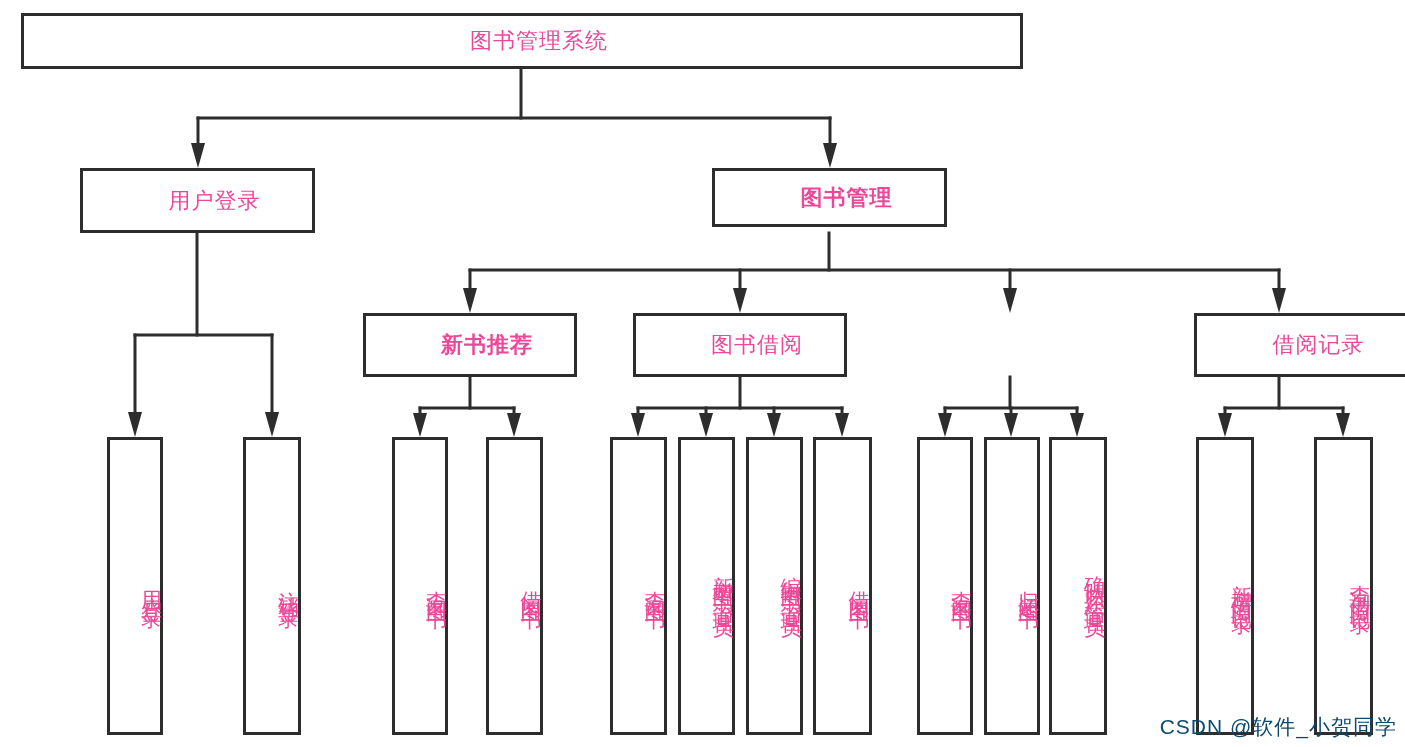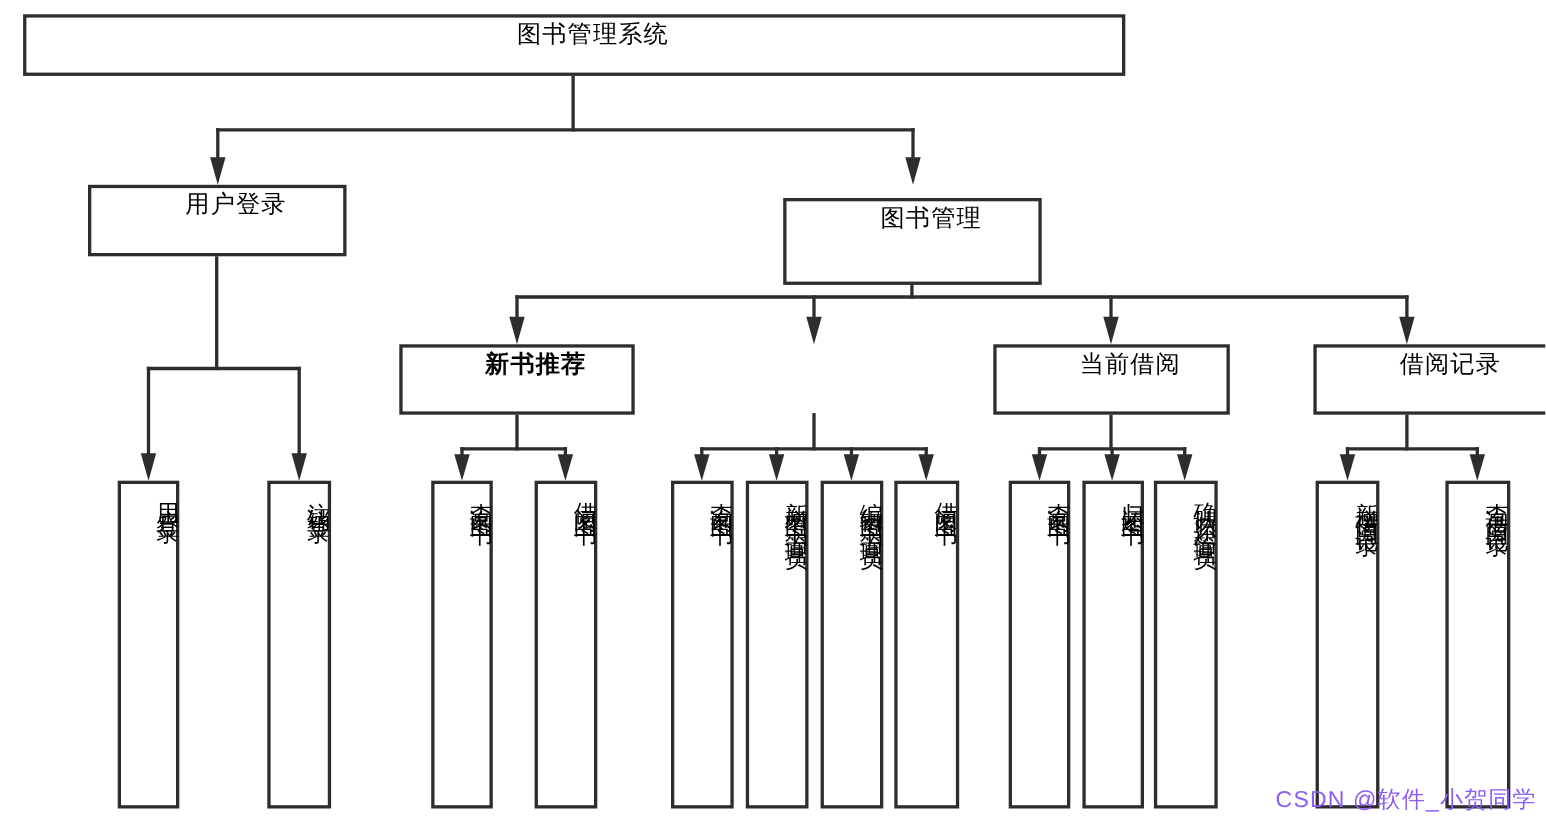"图书管理系统" .box { align-items: flex-start -> center; color: #000000 -> #ec4899 }
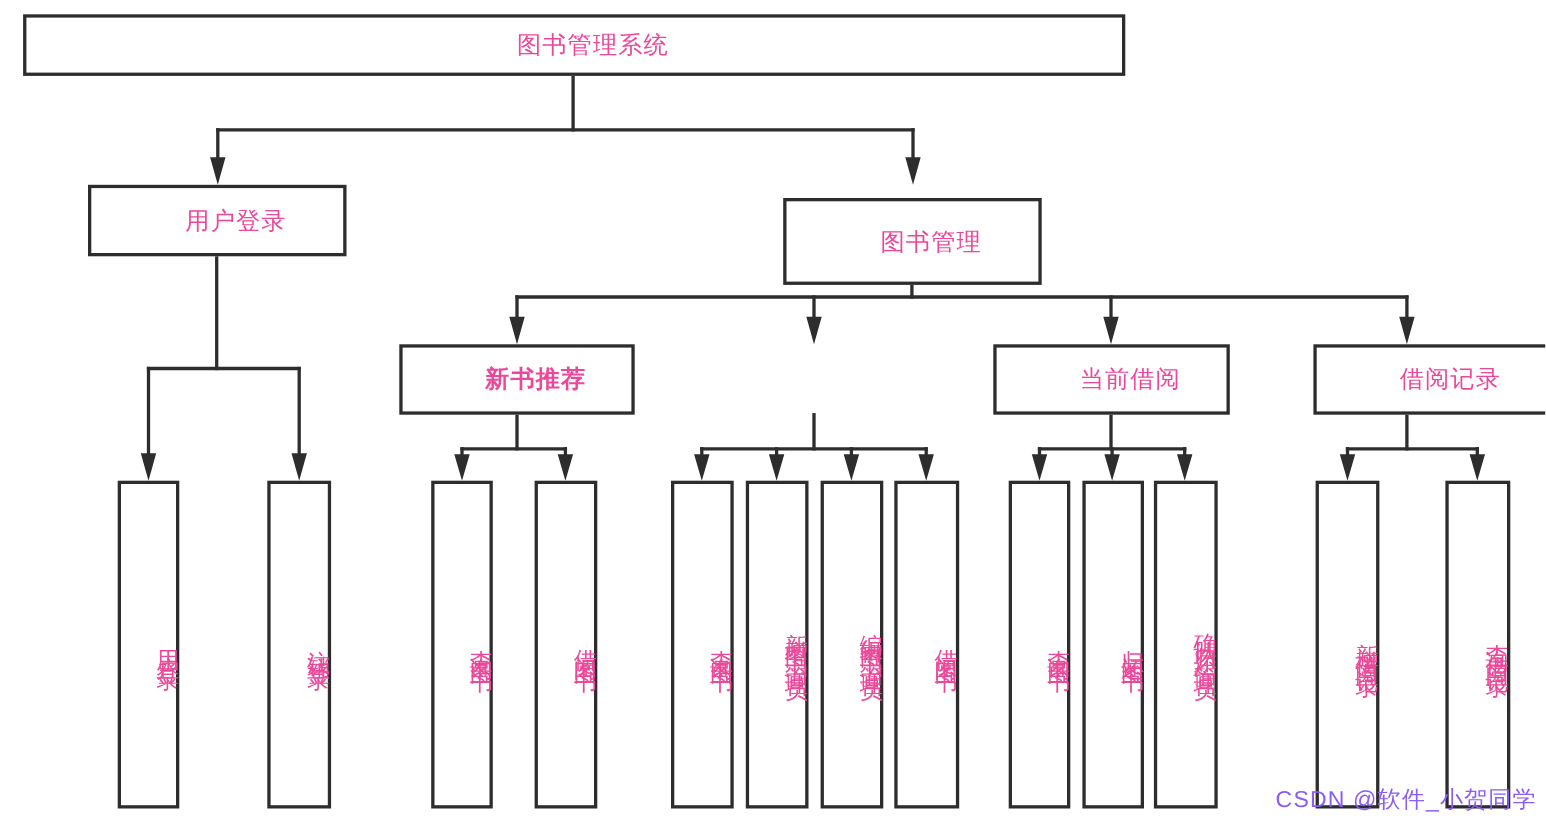"图书管理" .n-book-mgmt { font-weight: none -> bold; height: 79px -> 59px; top: 180px -> 168px }
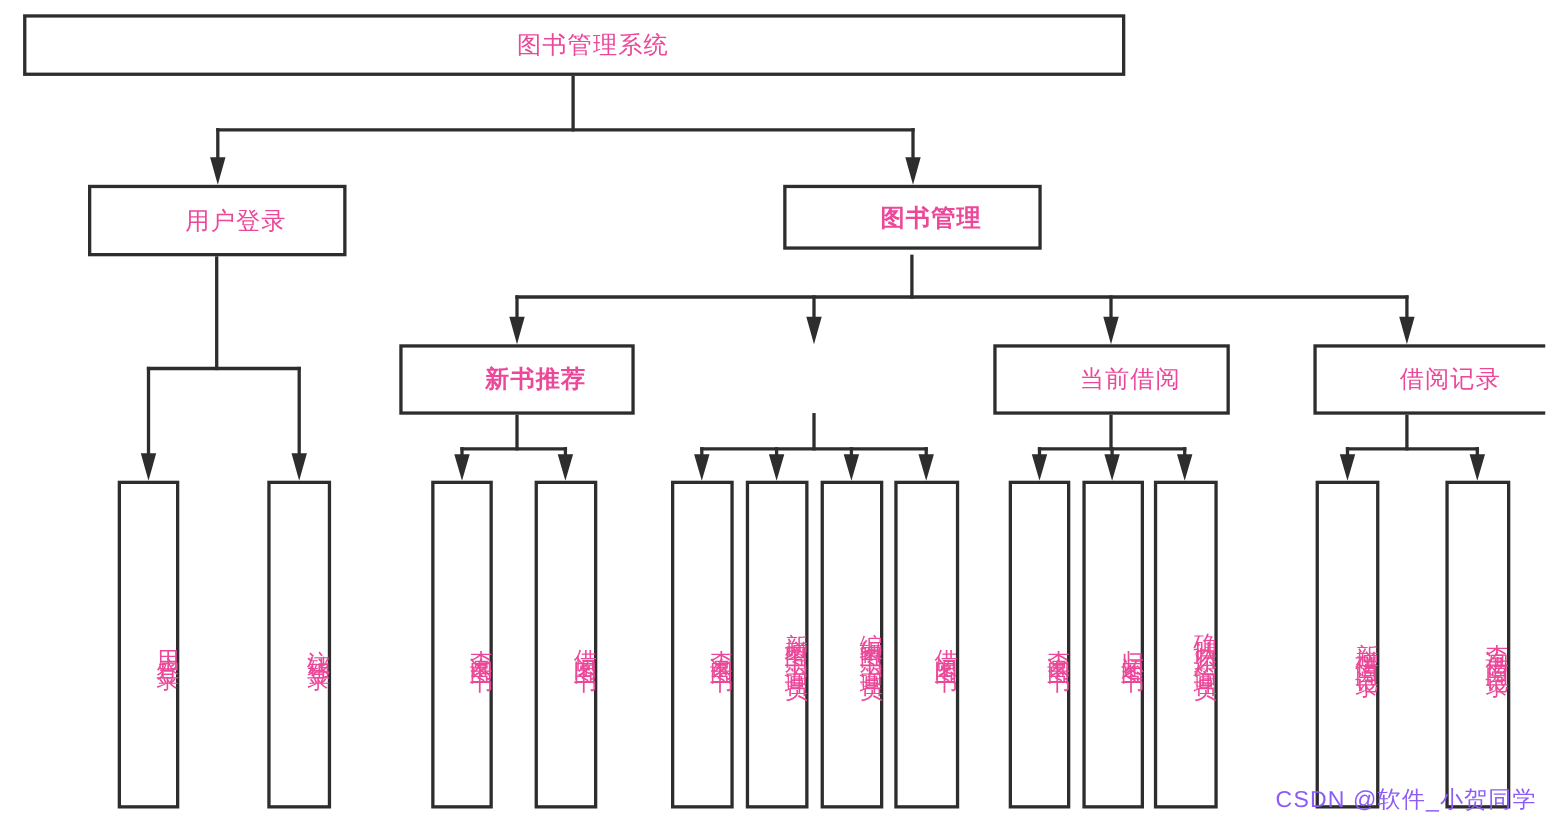"图书借阅" div.box { html: none -> <div> <span>图书借阅</span> </div> }
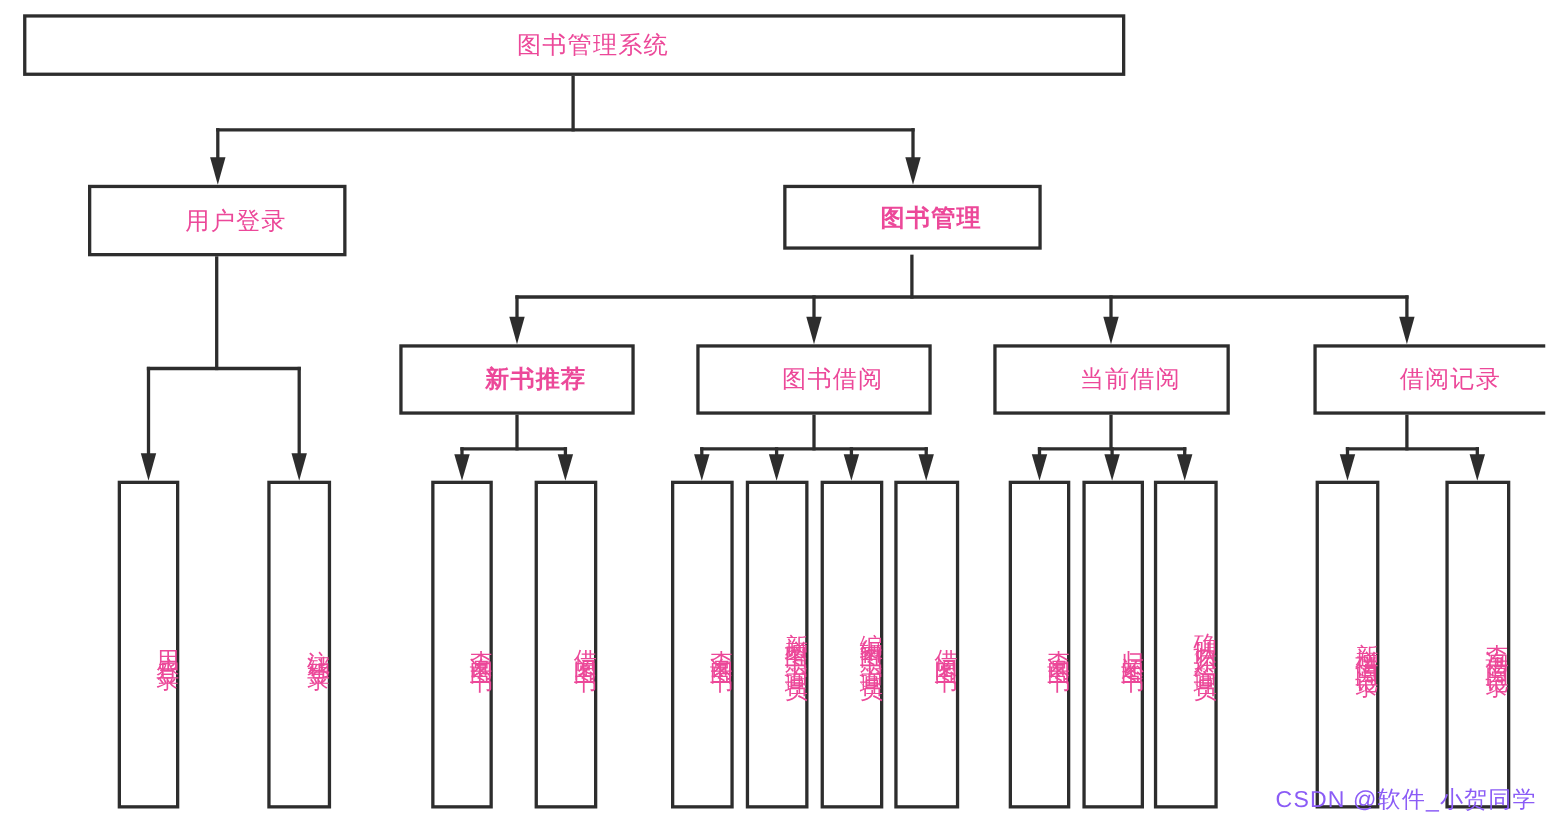"当前借阅" div.box { html: <div> <span>当前借阅</span> </div> -> none }
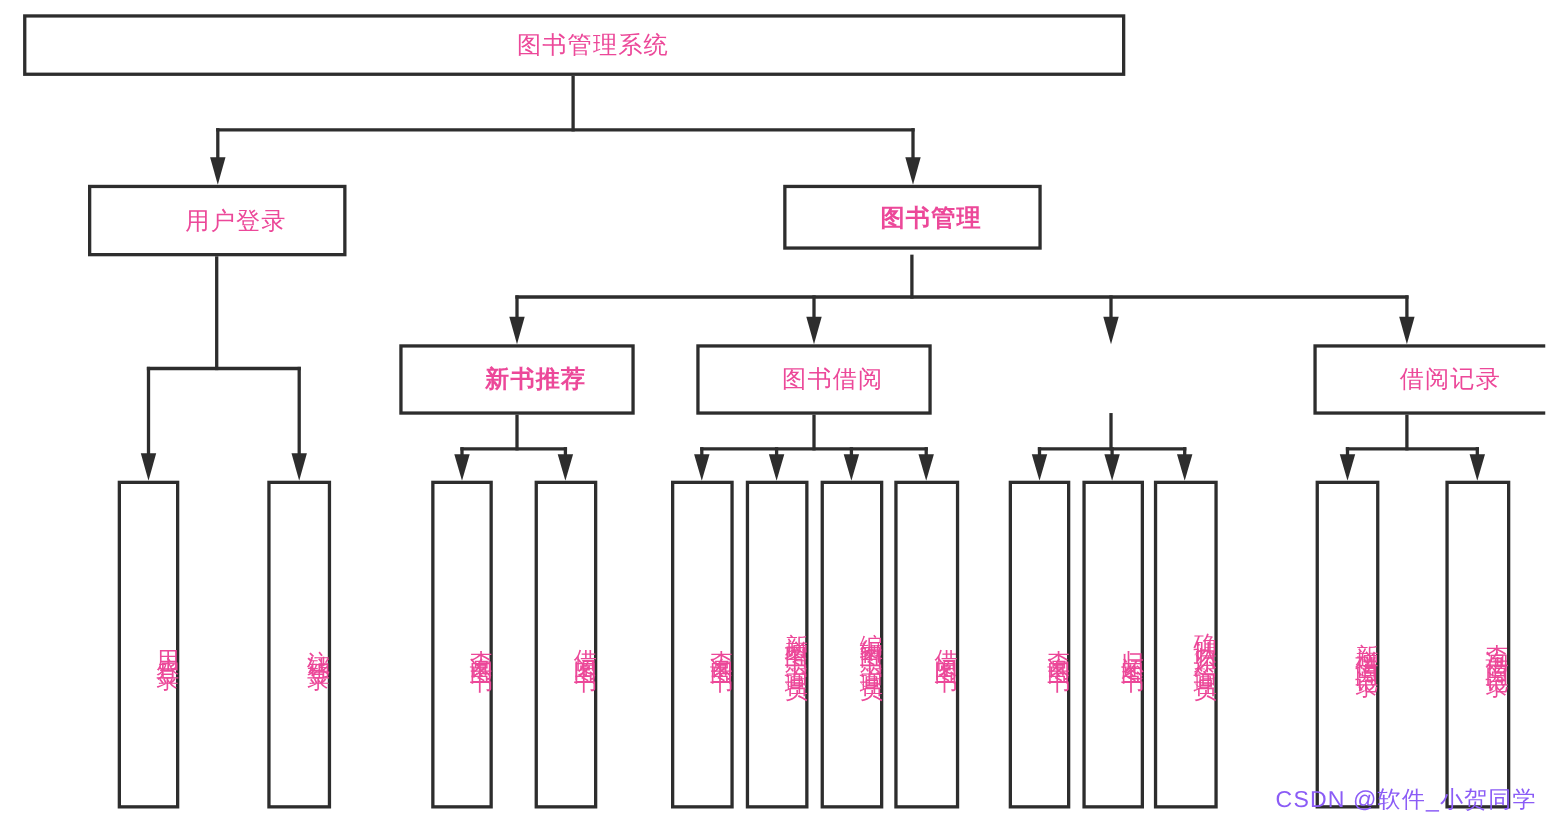"CSDN @软件_小贺同学" .watermark { color: #8b5cf6 -> #0c4a6e }
